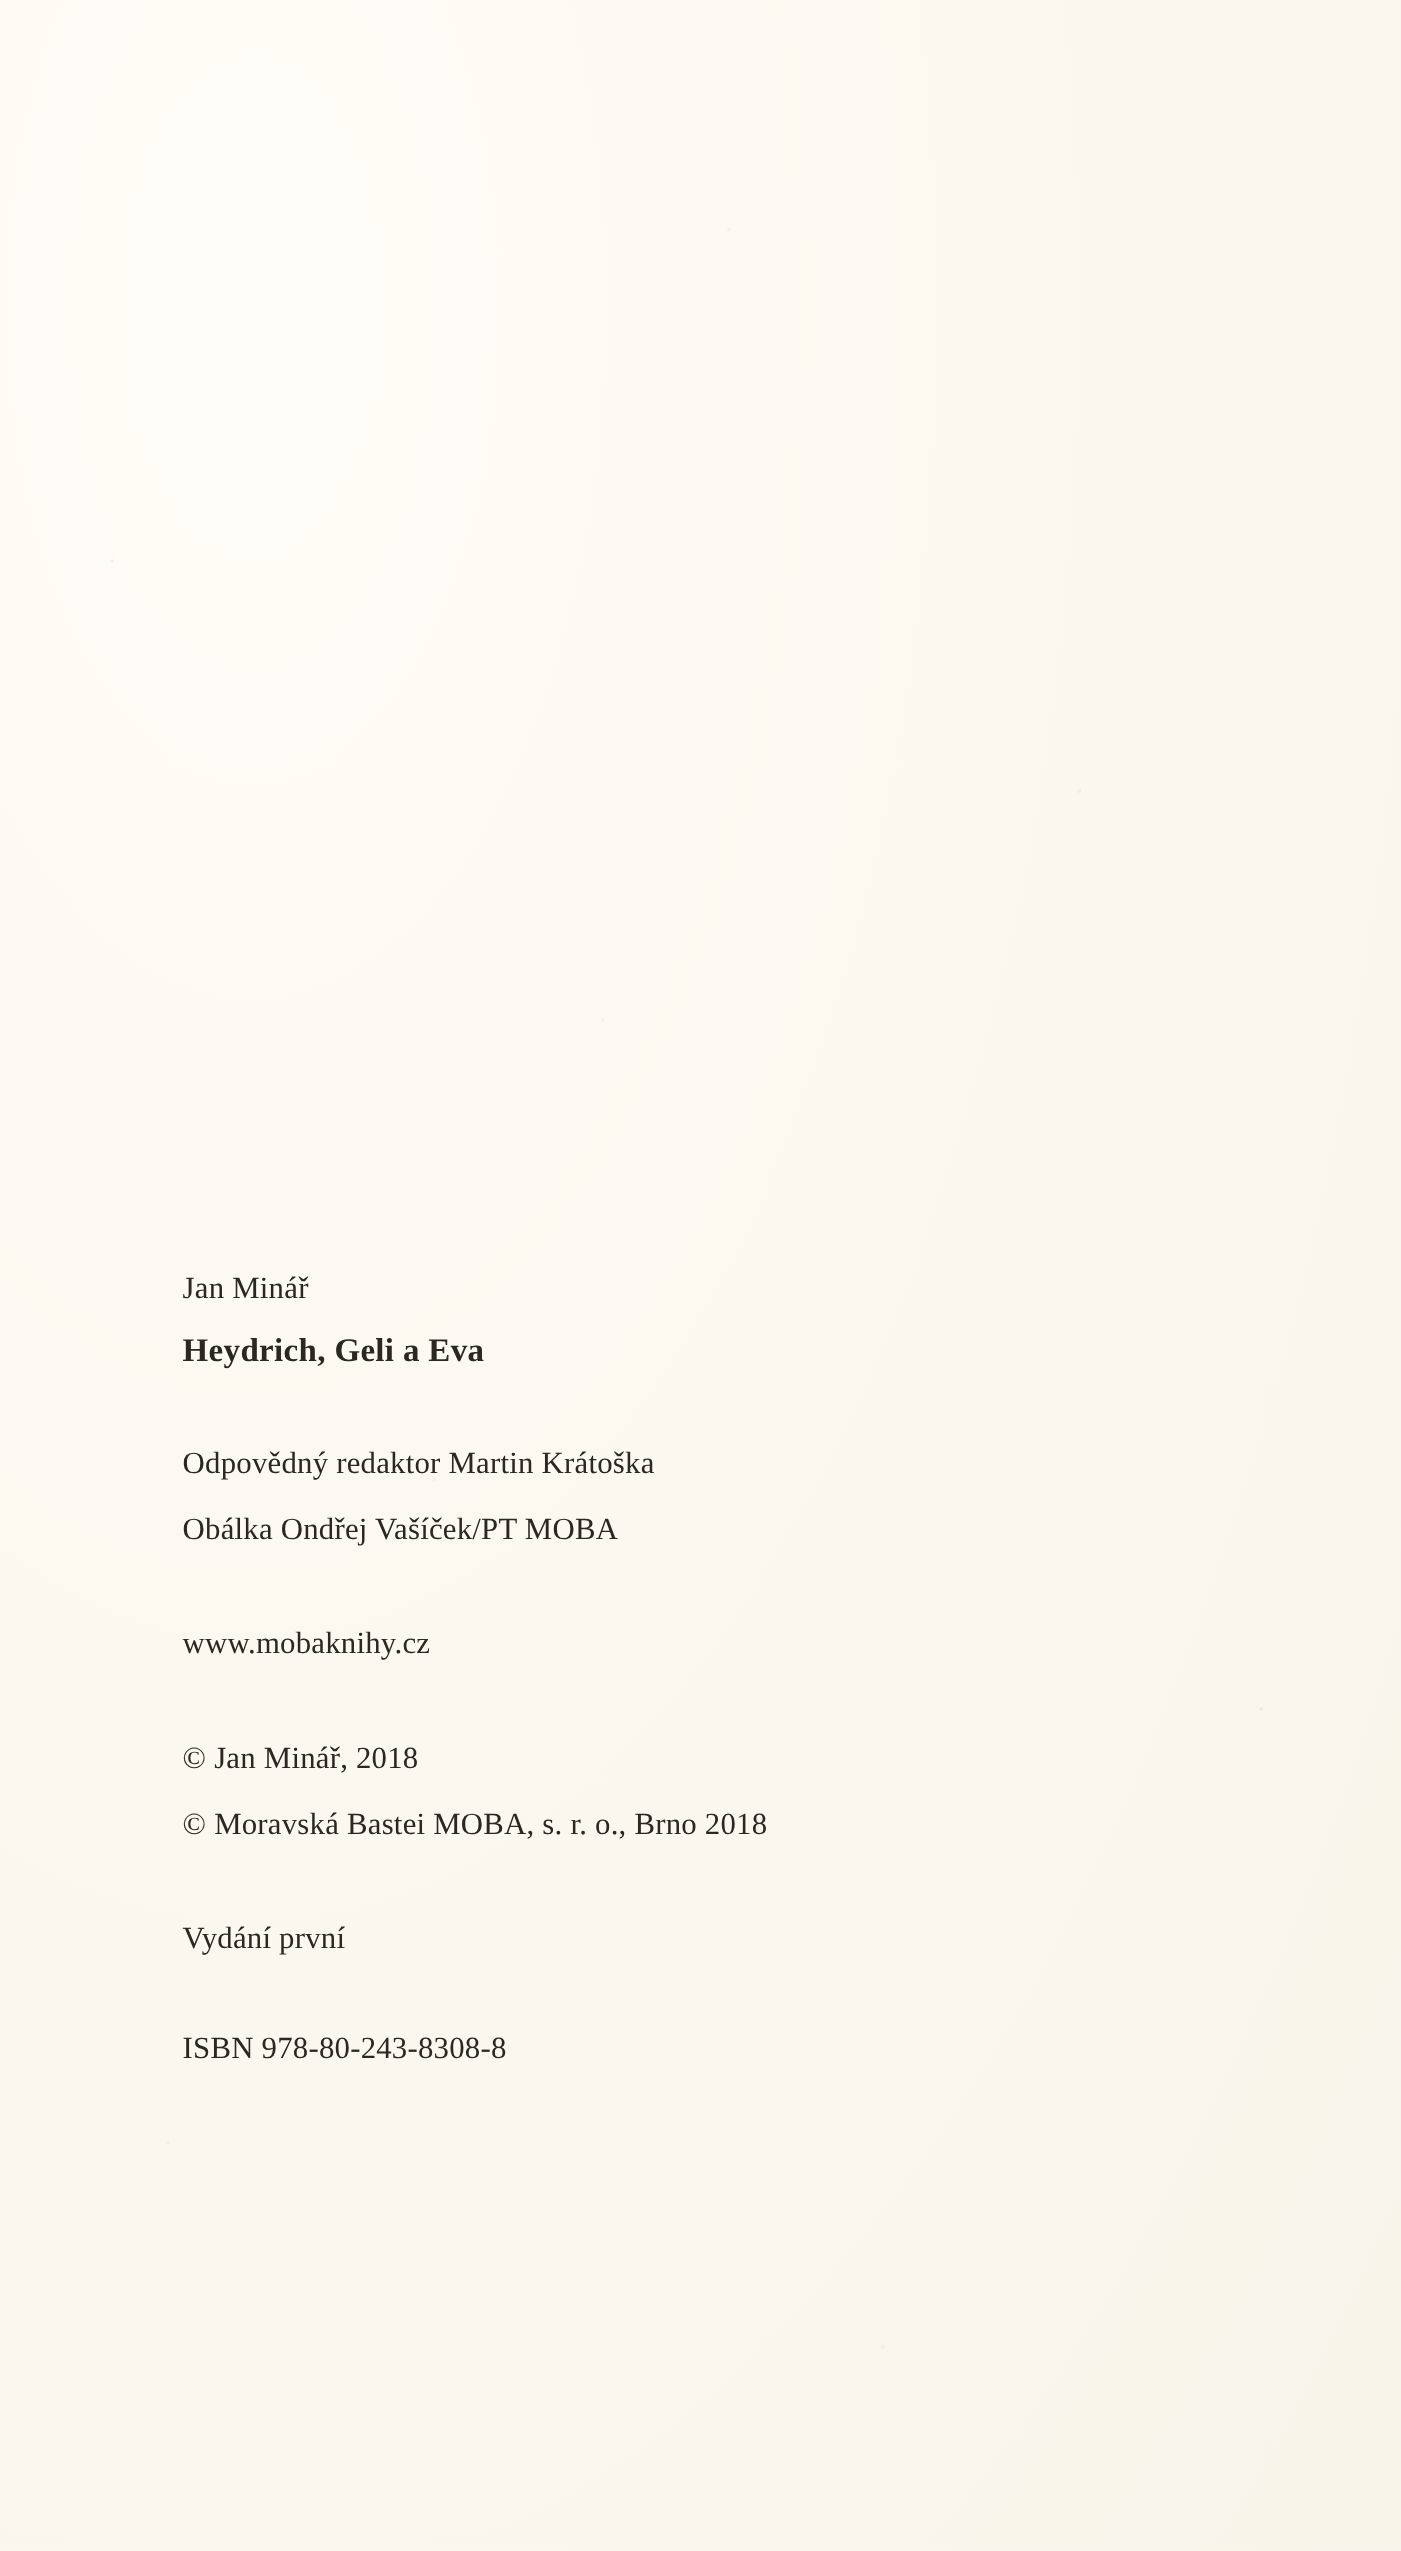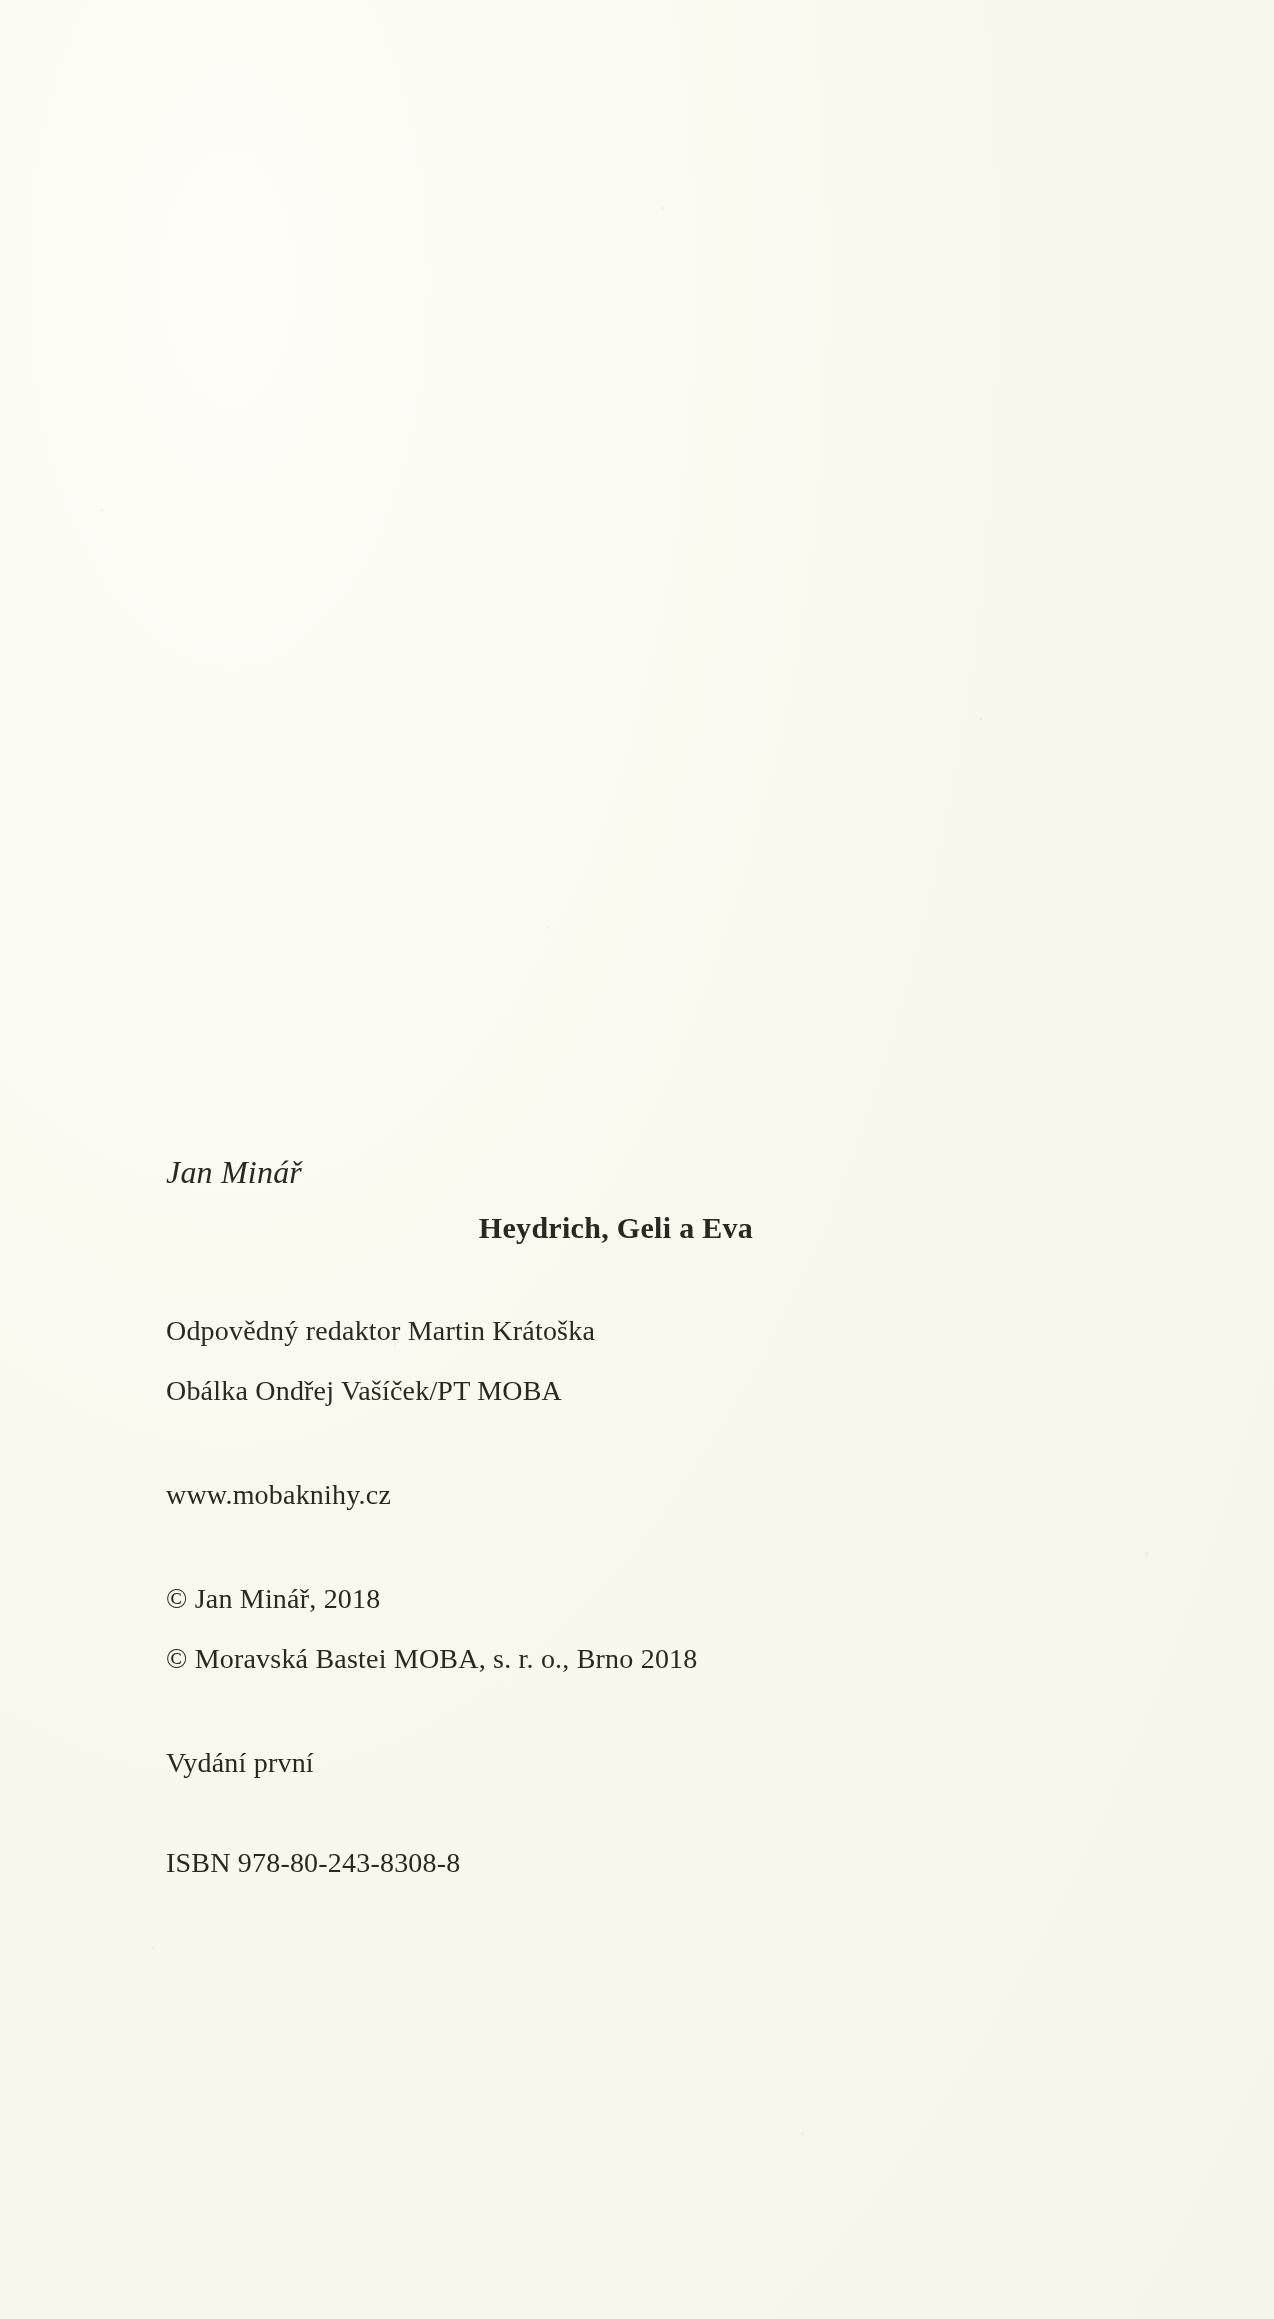"Jan Minář" .author { font-size: 32px -> 28px; font-style: italic -> none }
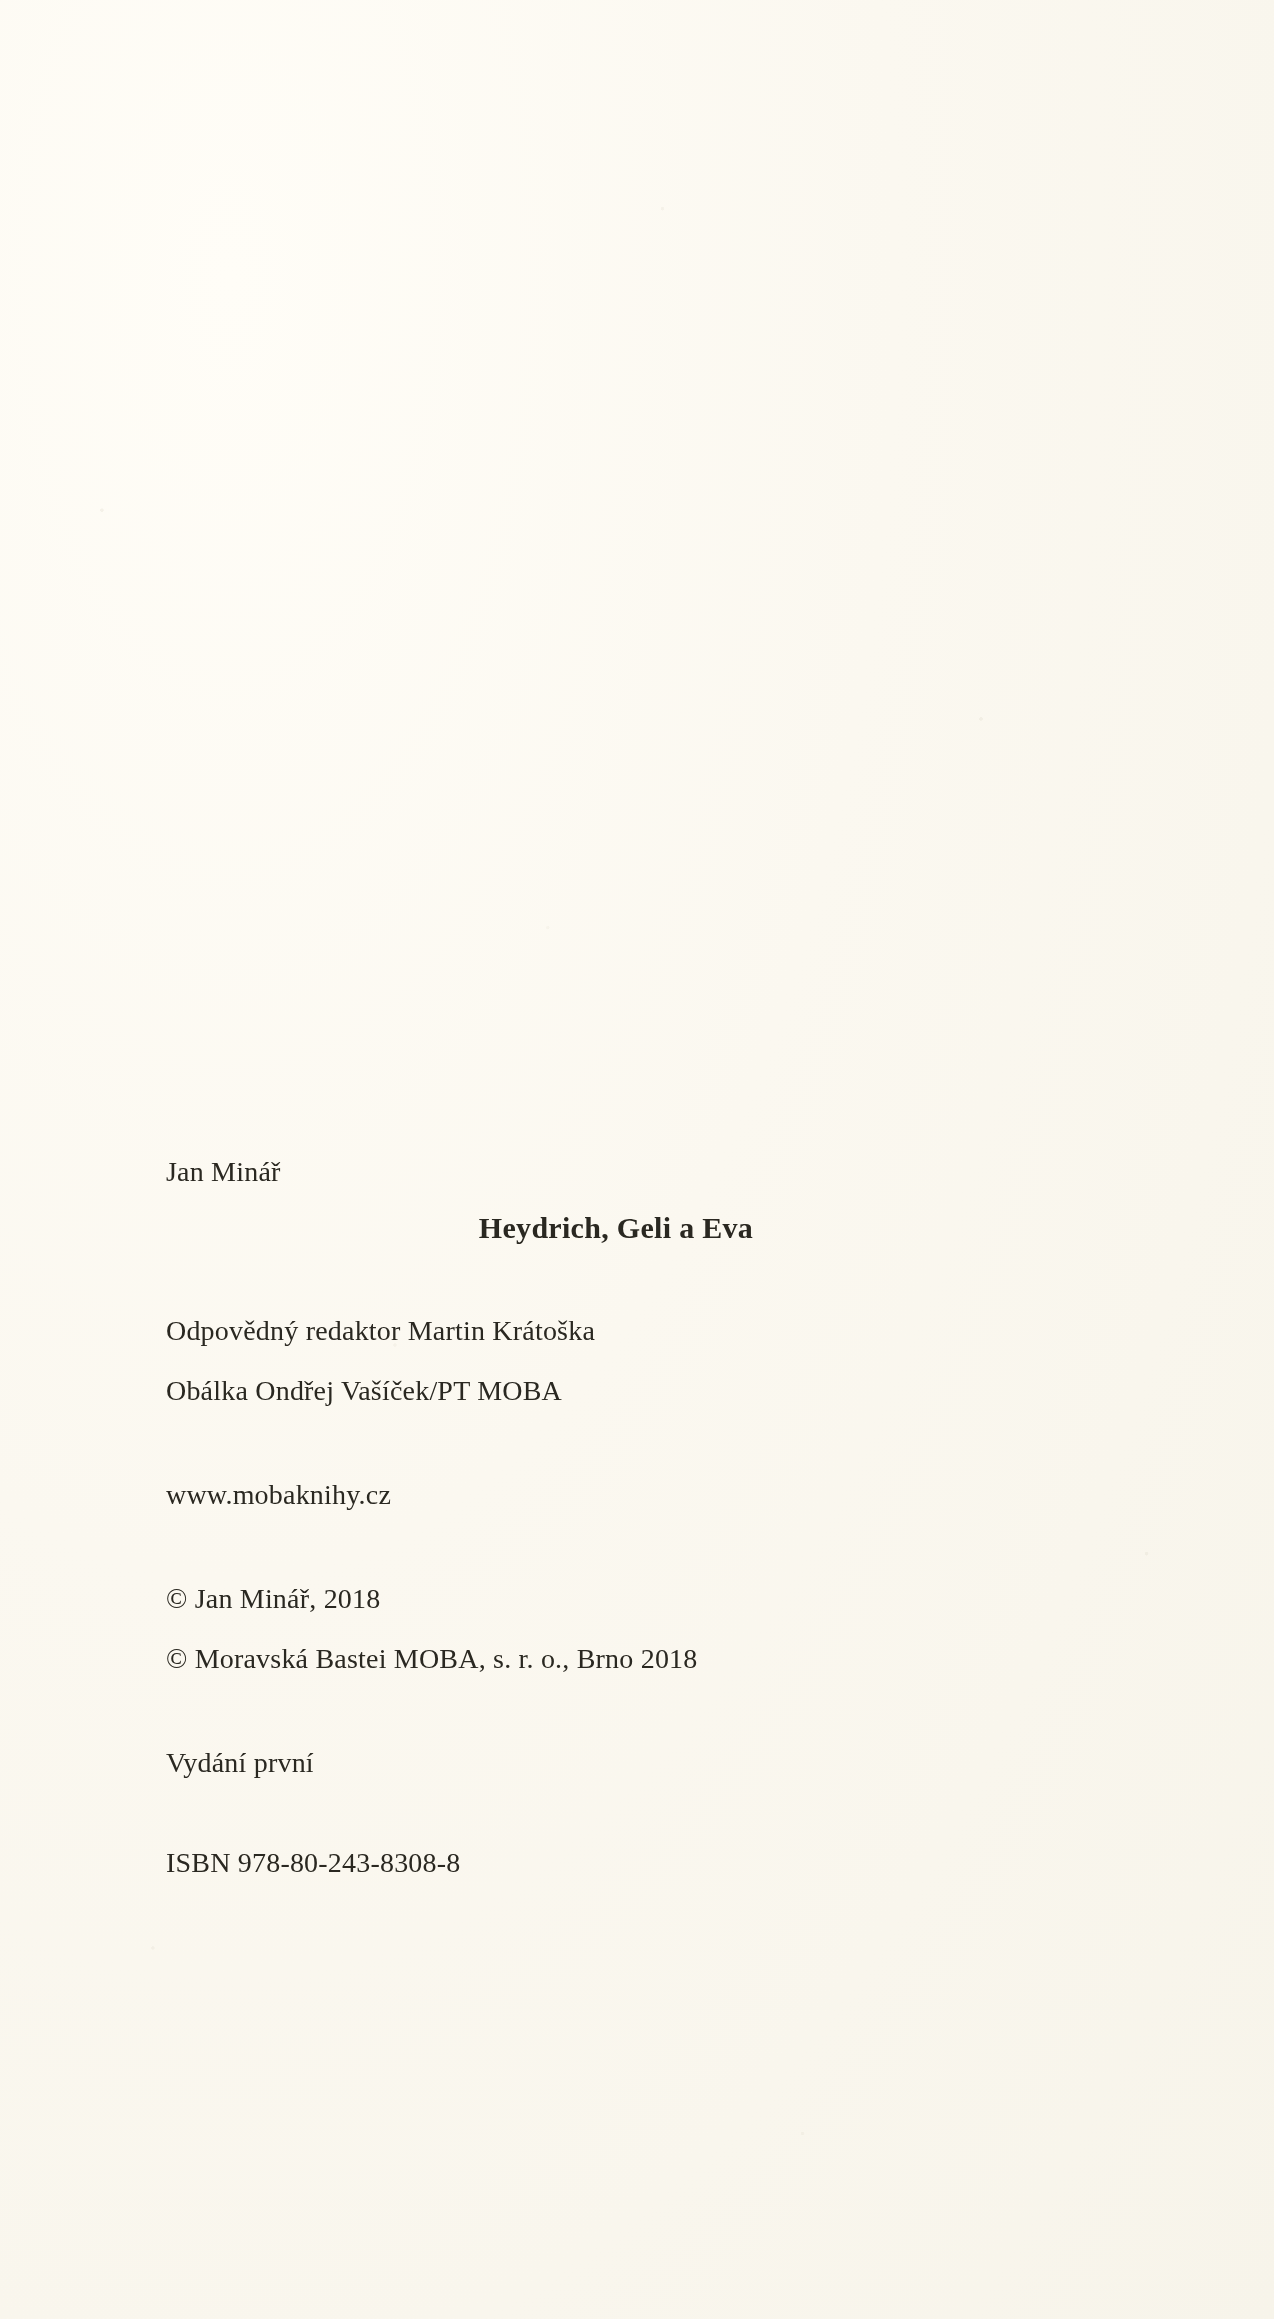"Heydrich, Geli a Eva" .title { text-align: center -> none }
